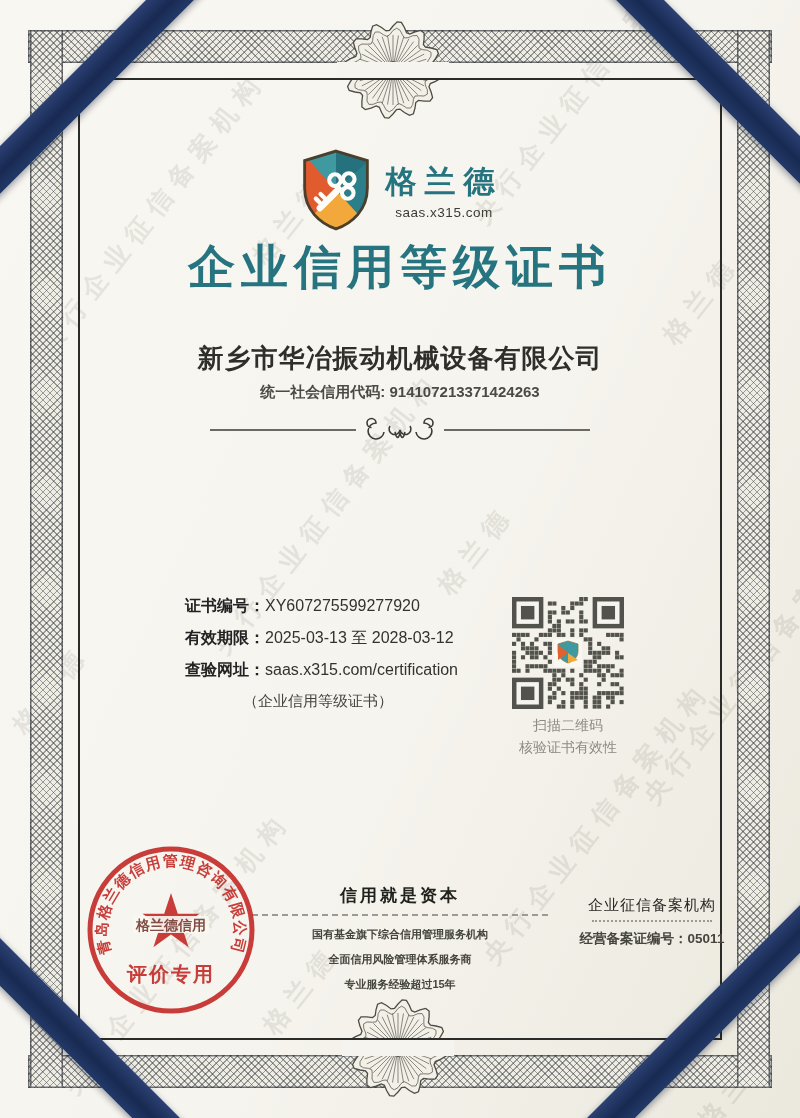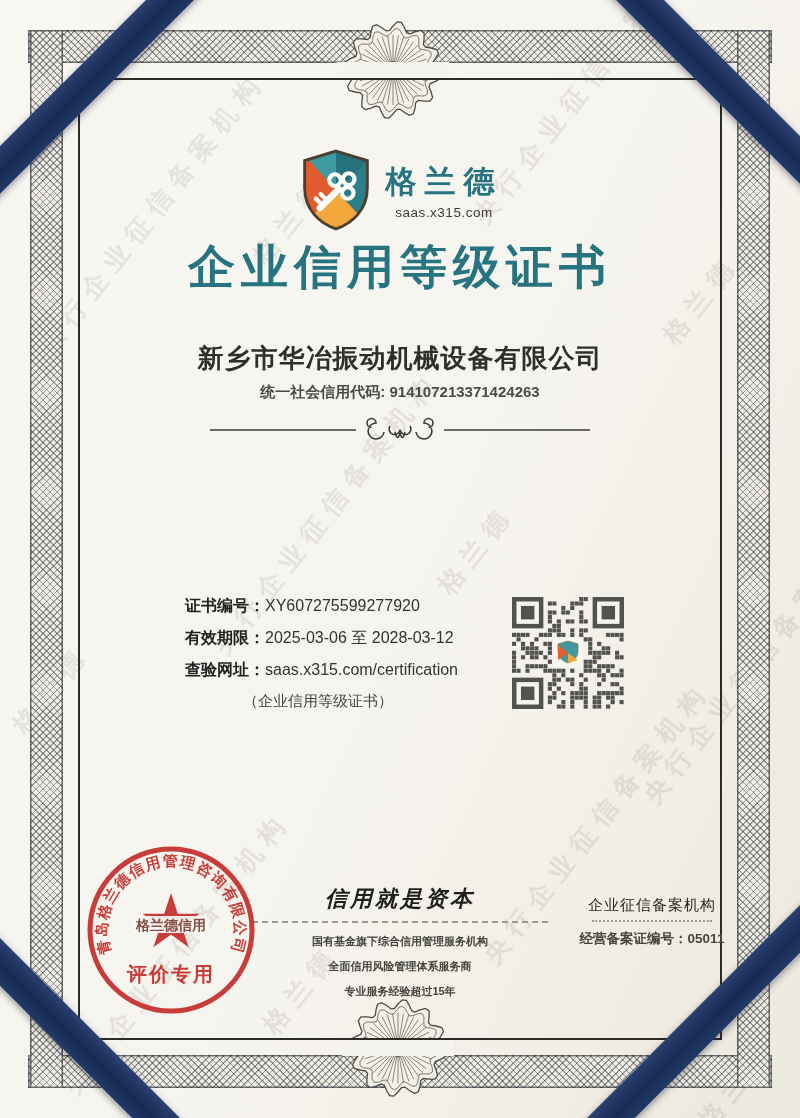"2025-03-06 至 2028-03-12" span { text: 2025-03-06 -> 2025-03-13 }
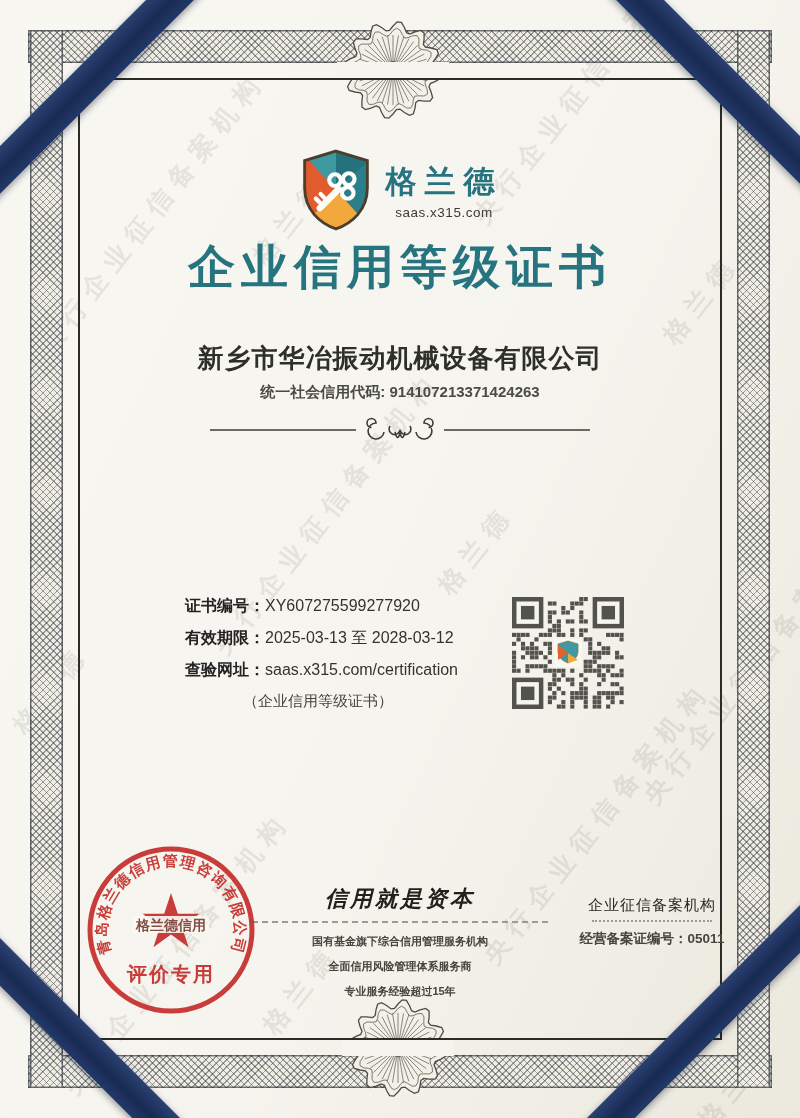"扫描二维码" div.qr-caption { html: none -> <div> <div>扫描二维码</div> <div>核验证书有效性</div> </div> }
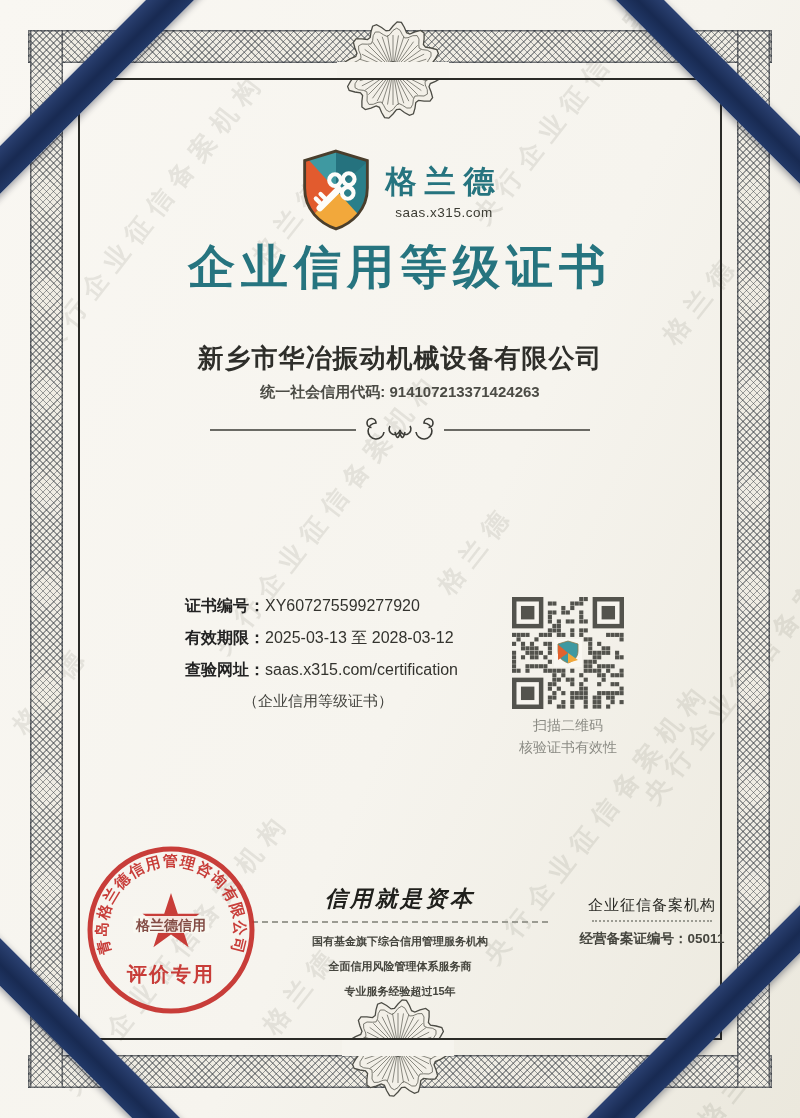"信用就是资本" .footer-mid .head { font-size: 22px -> 17px; font-style: italic -> none }
